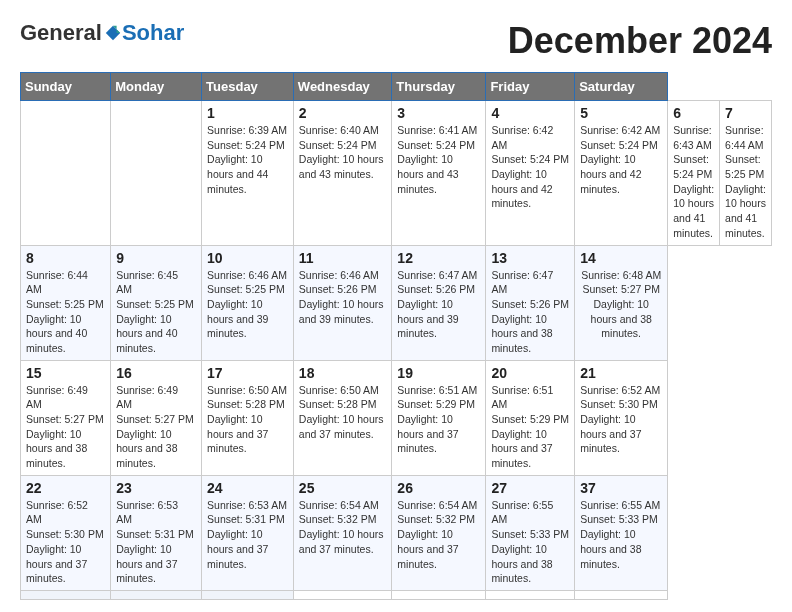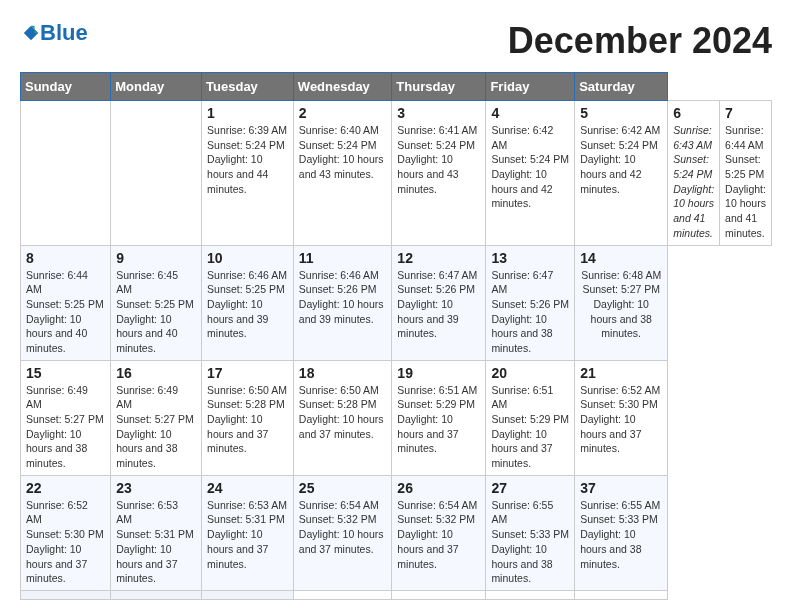"General" span.logo-general { html: none -> <span>General</span> }
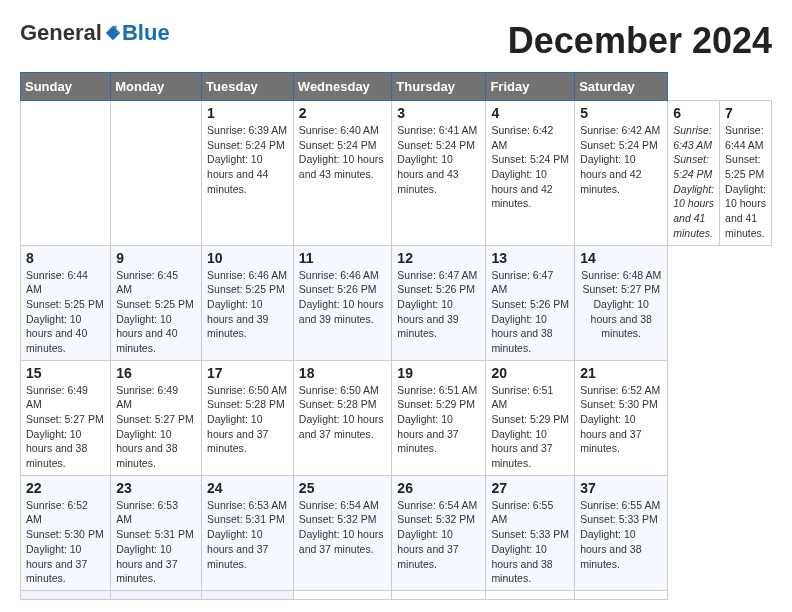"Blue" span.logo-blue { text: Blue -> Sohar }
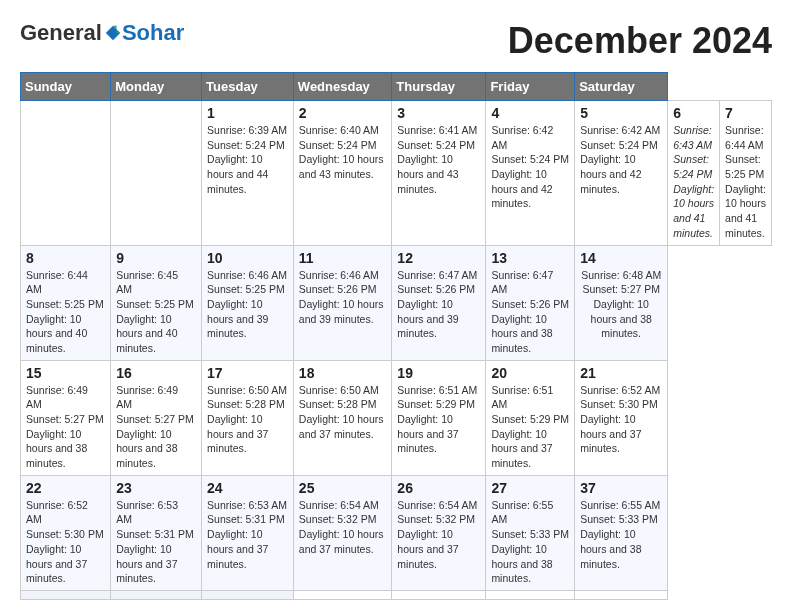"Sunrise: 6:43 AM" div.day-info { font-style: italic -> none }
